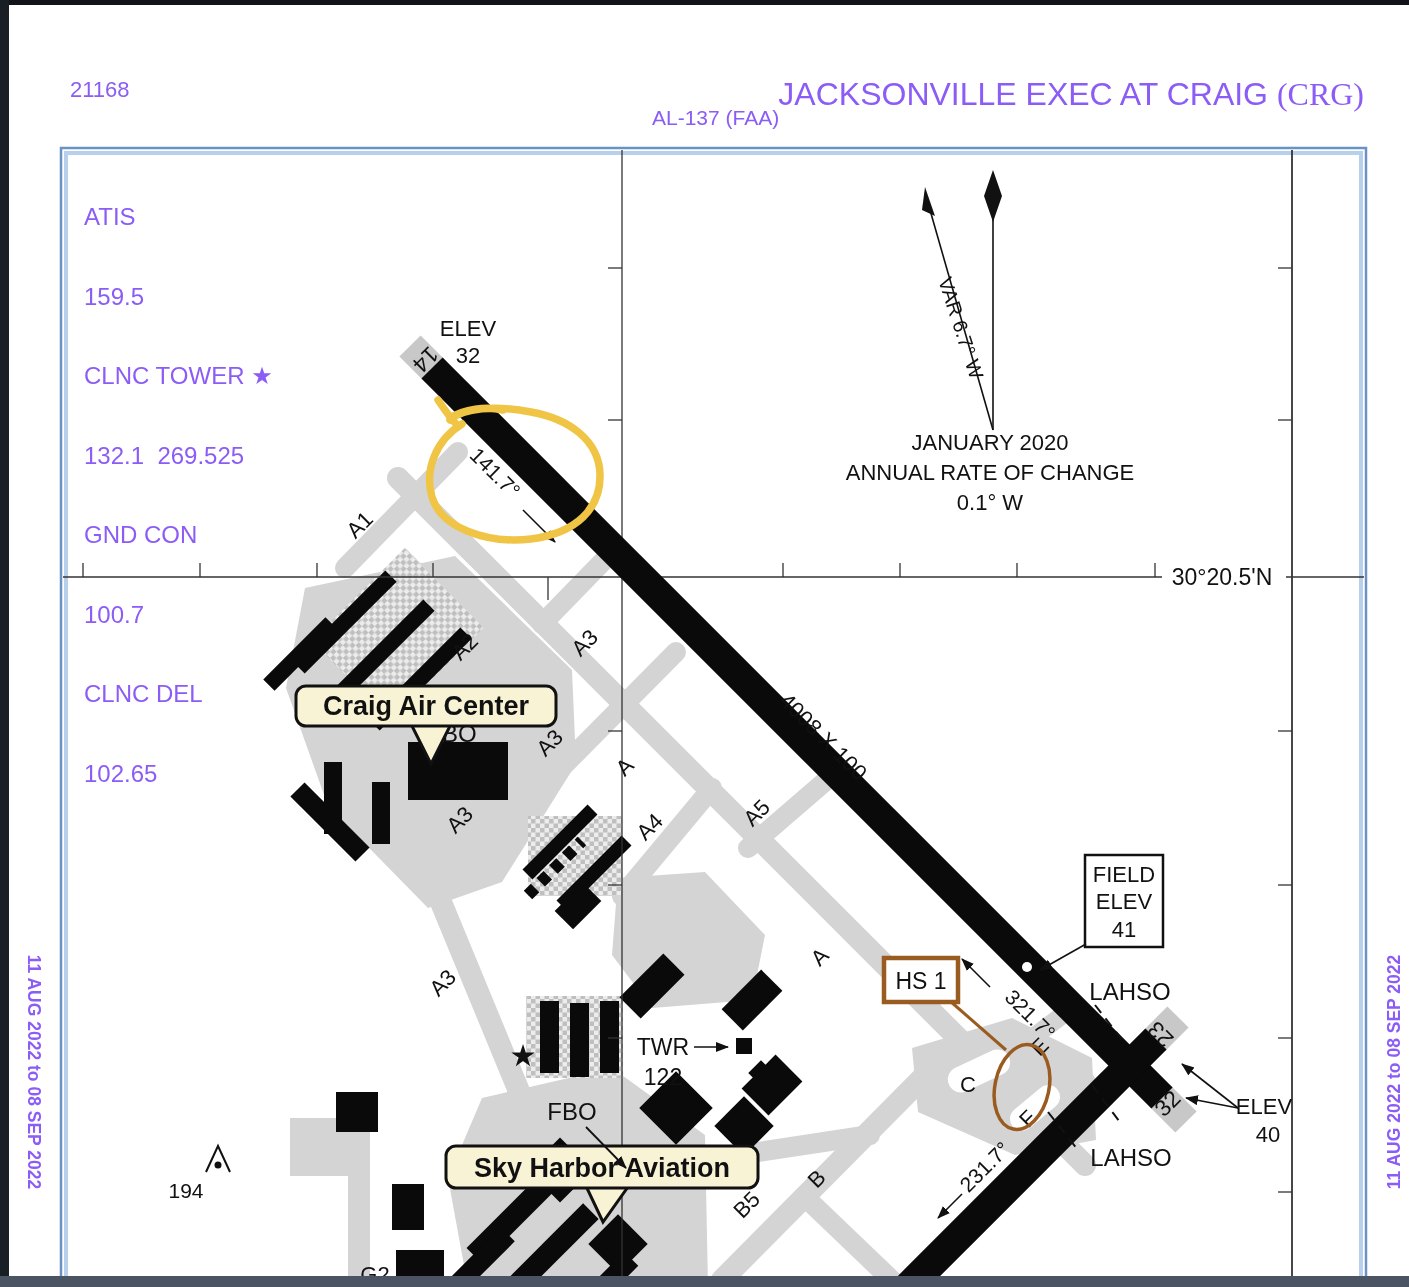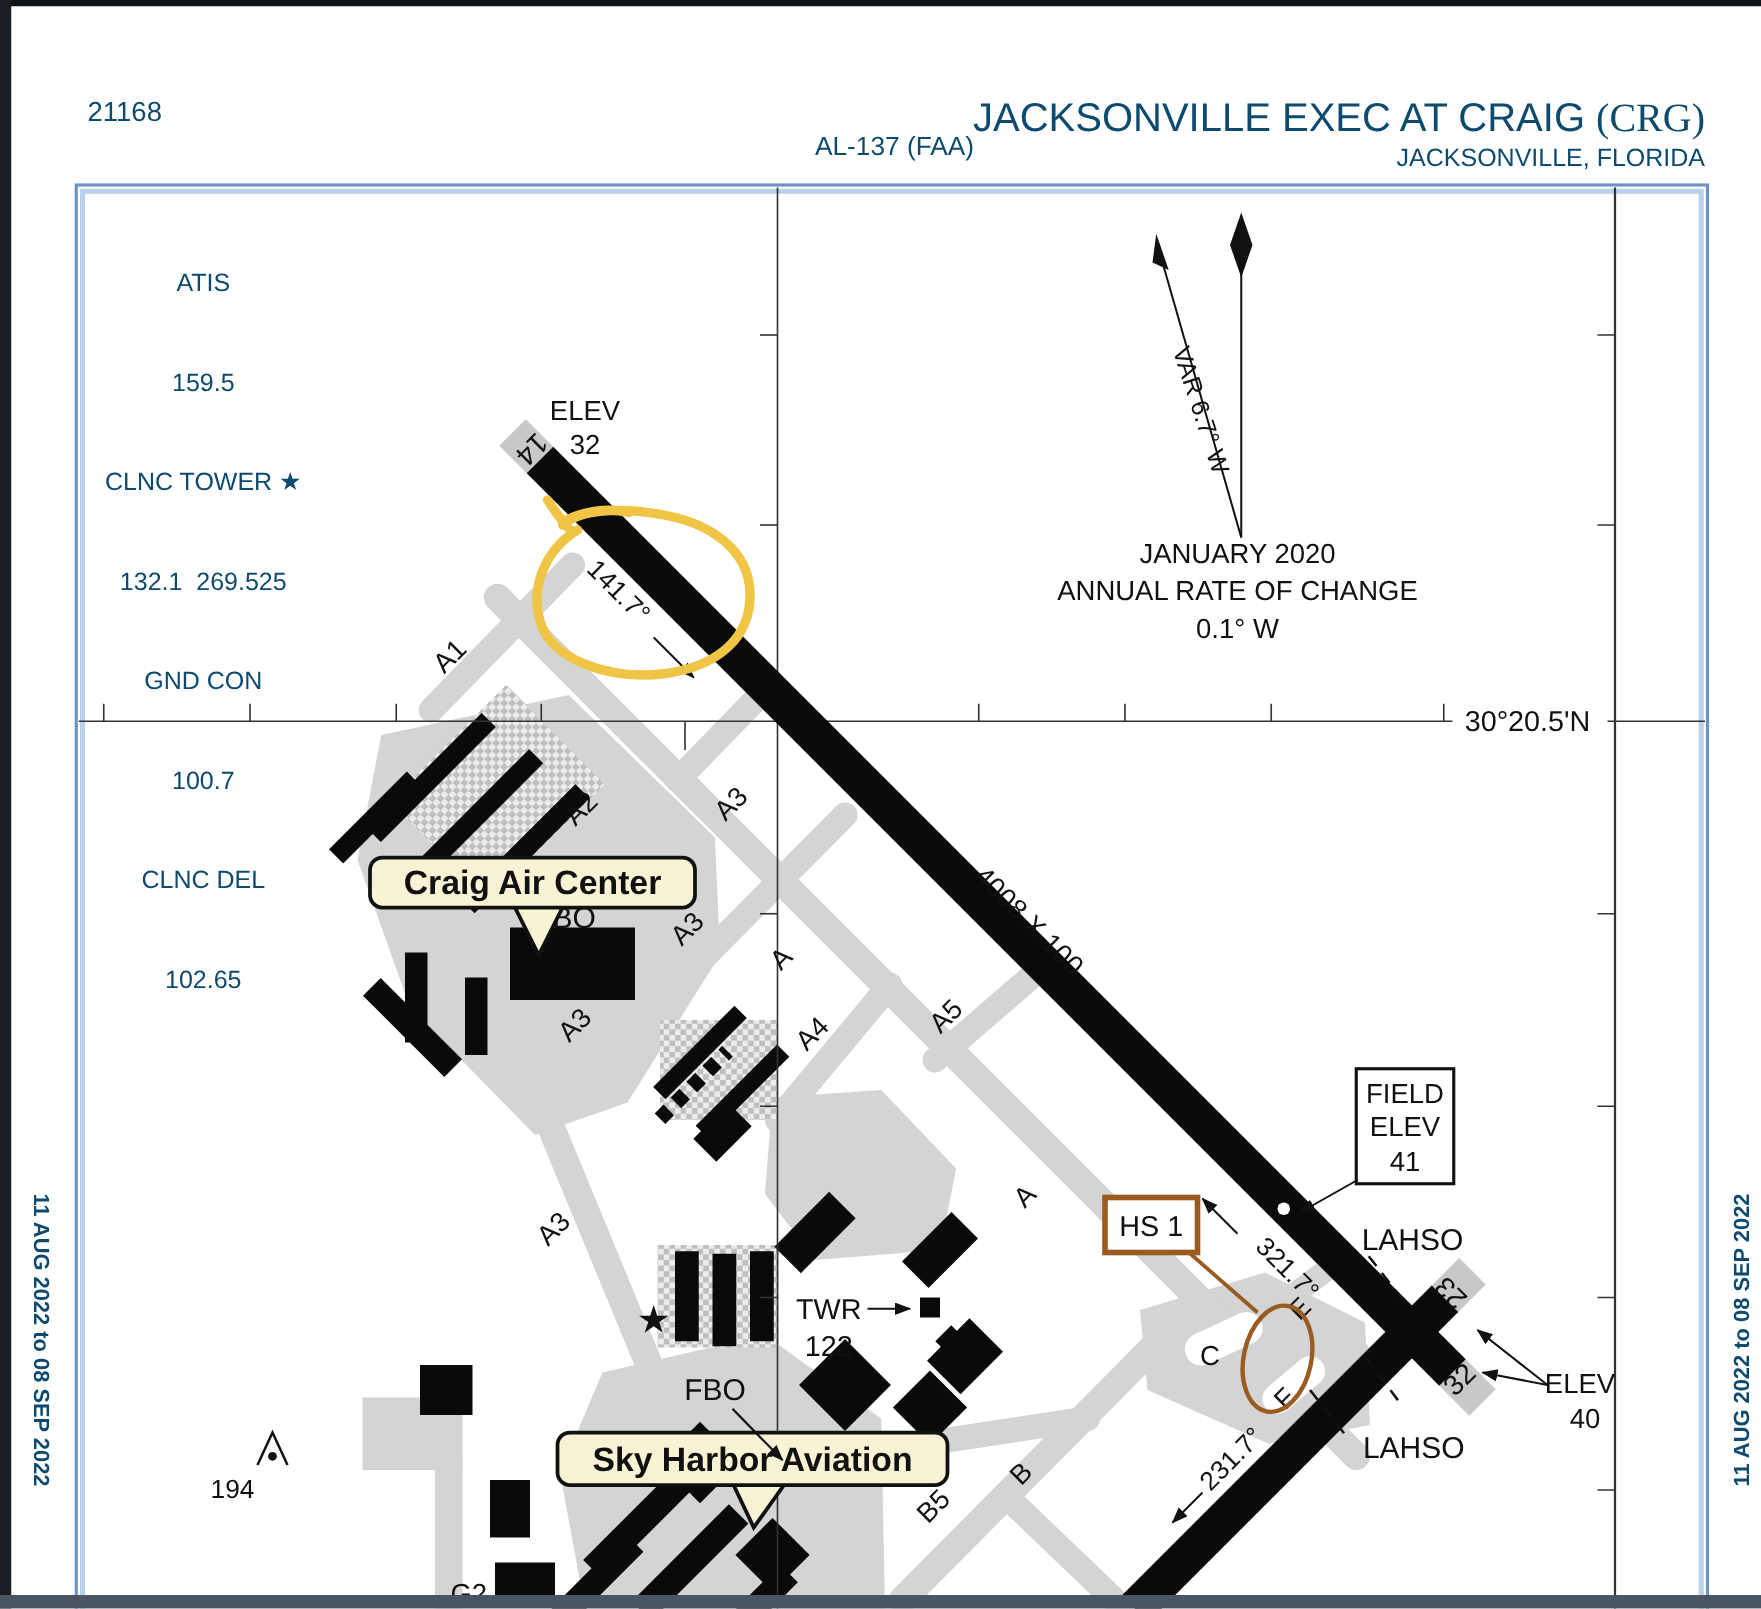"21168" .stage { color: #0c4a6e -> #8b5cf6 }
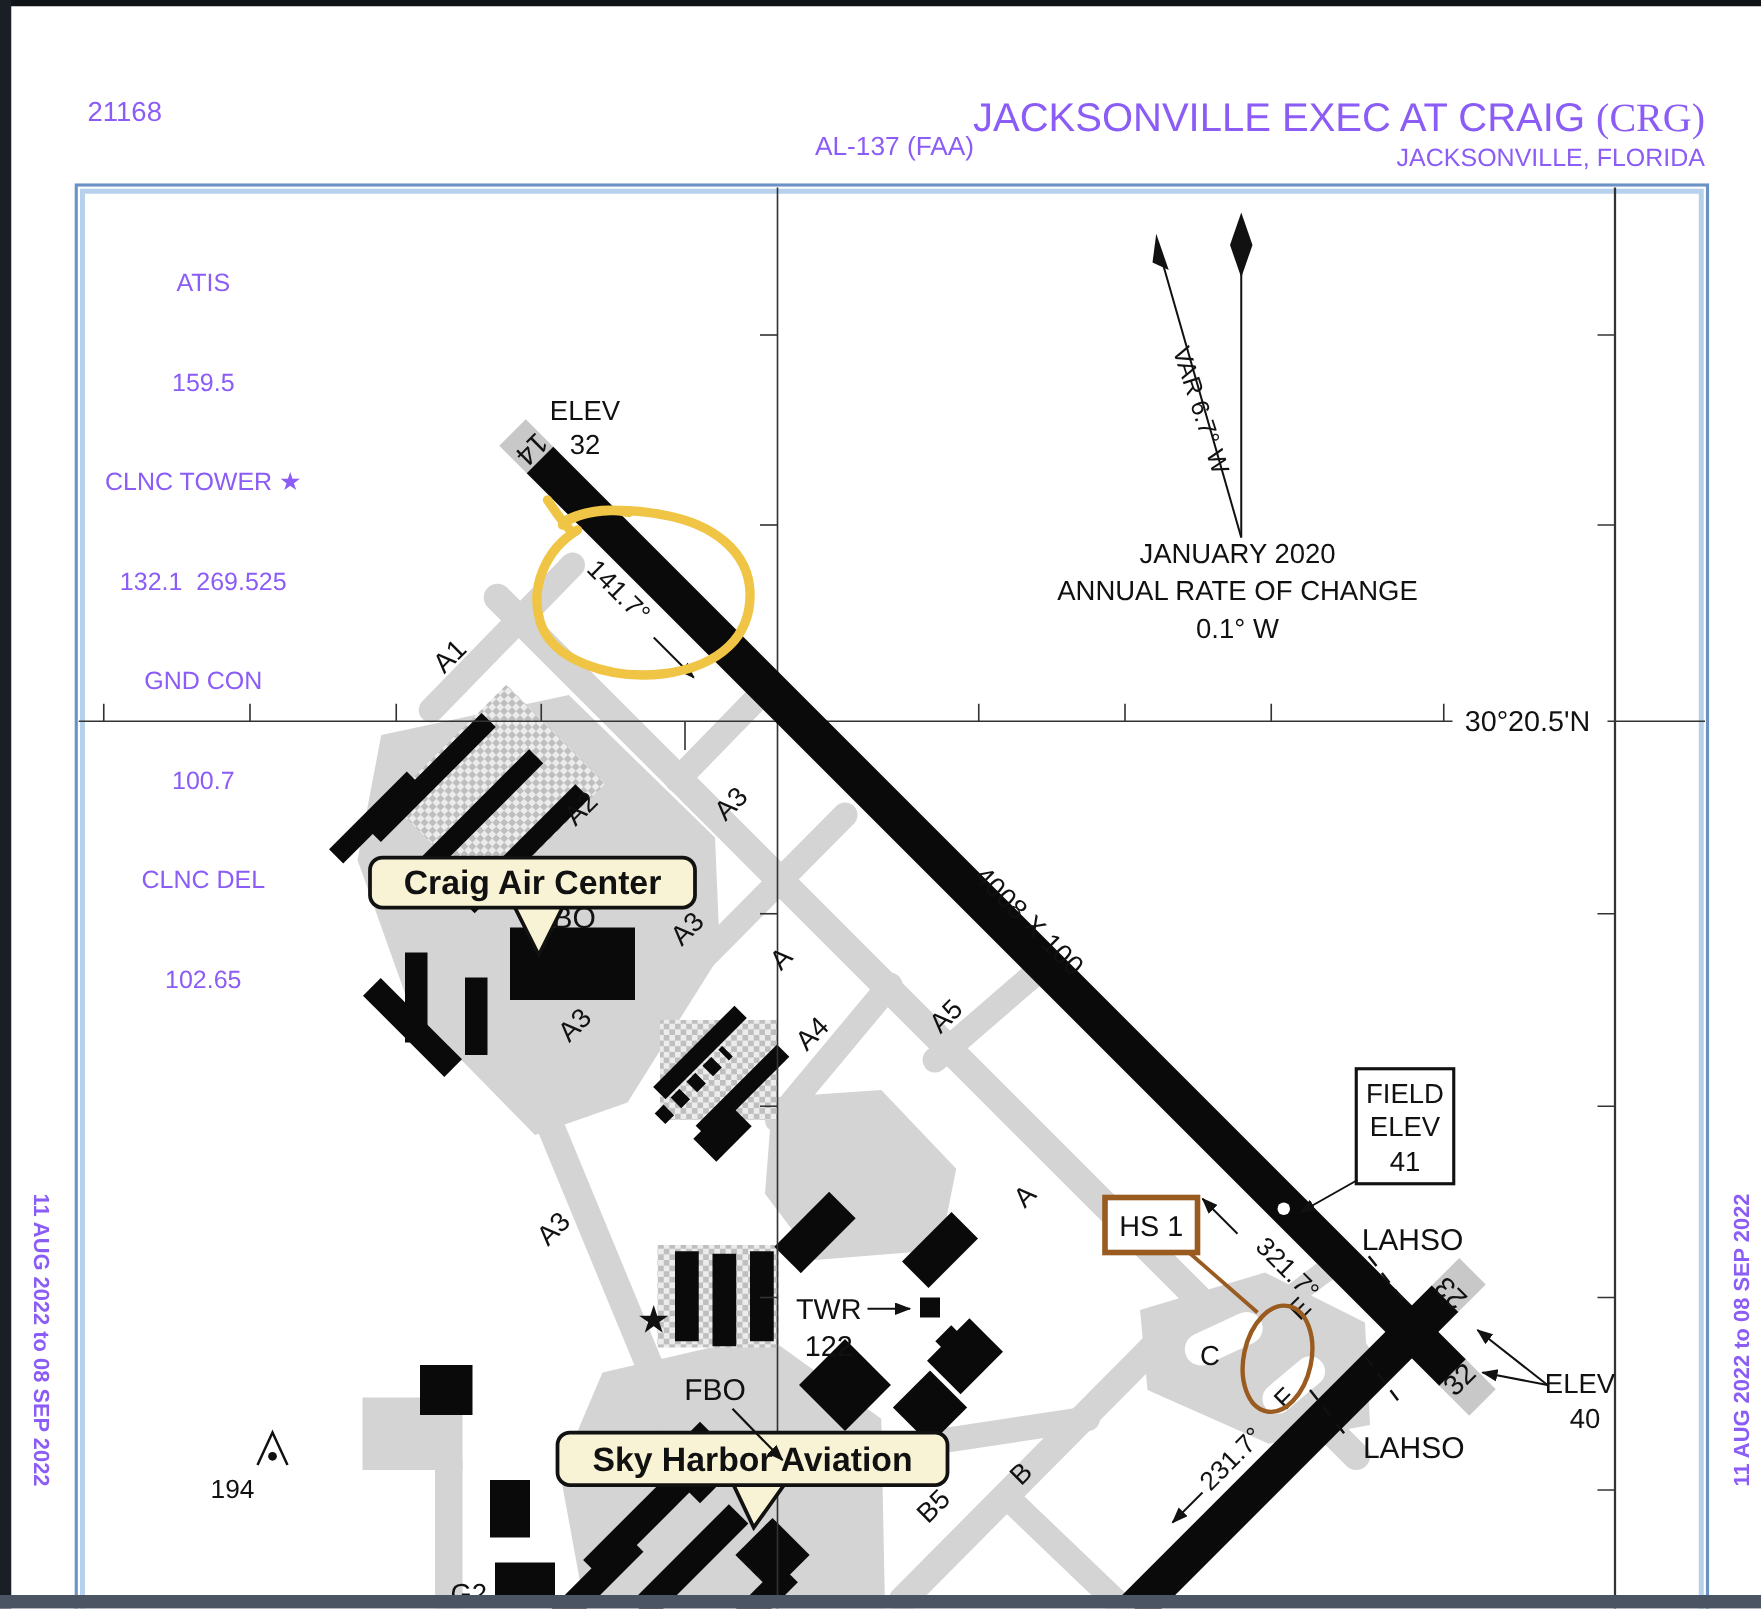"JACKSONVILLE, FLORIDA" div { html: <div>JACKSONVILLE, FLORIDA</div> -> none }
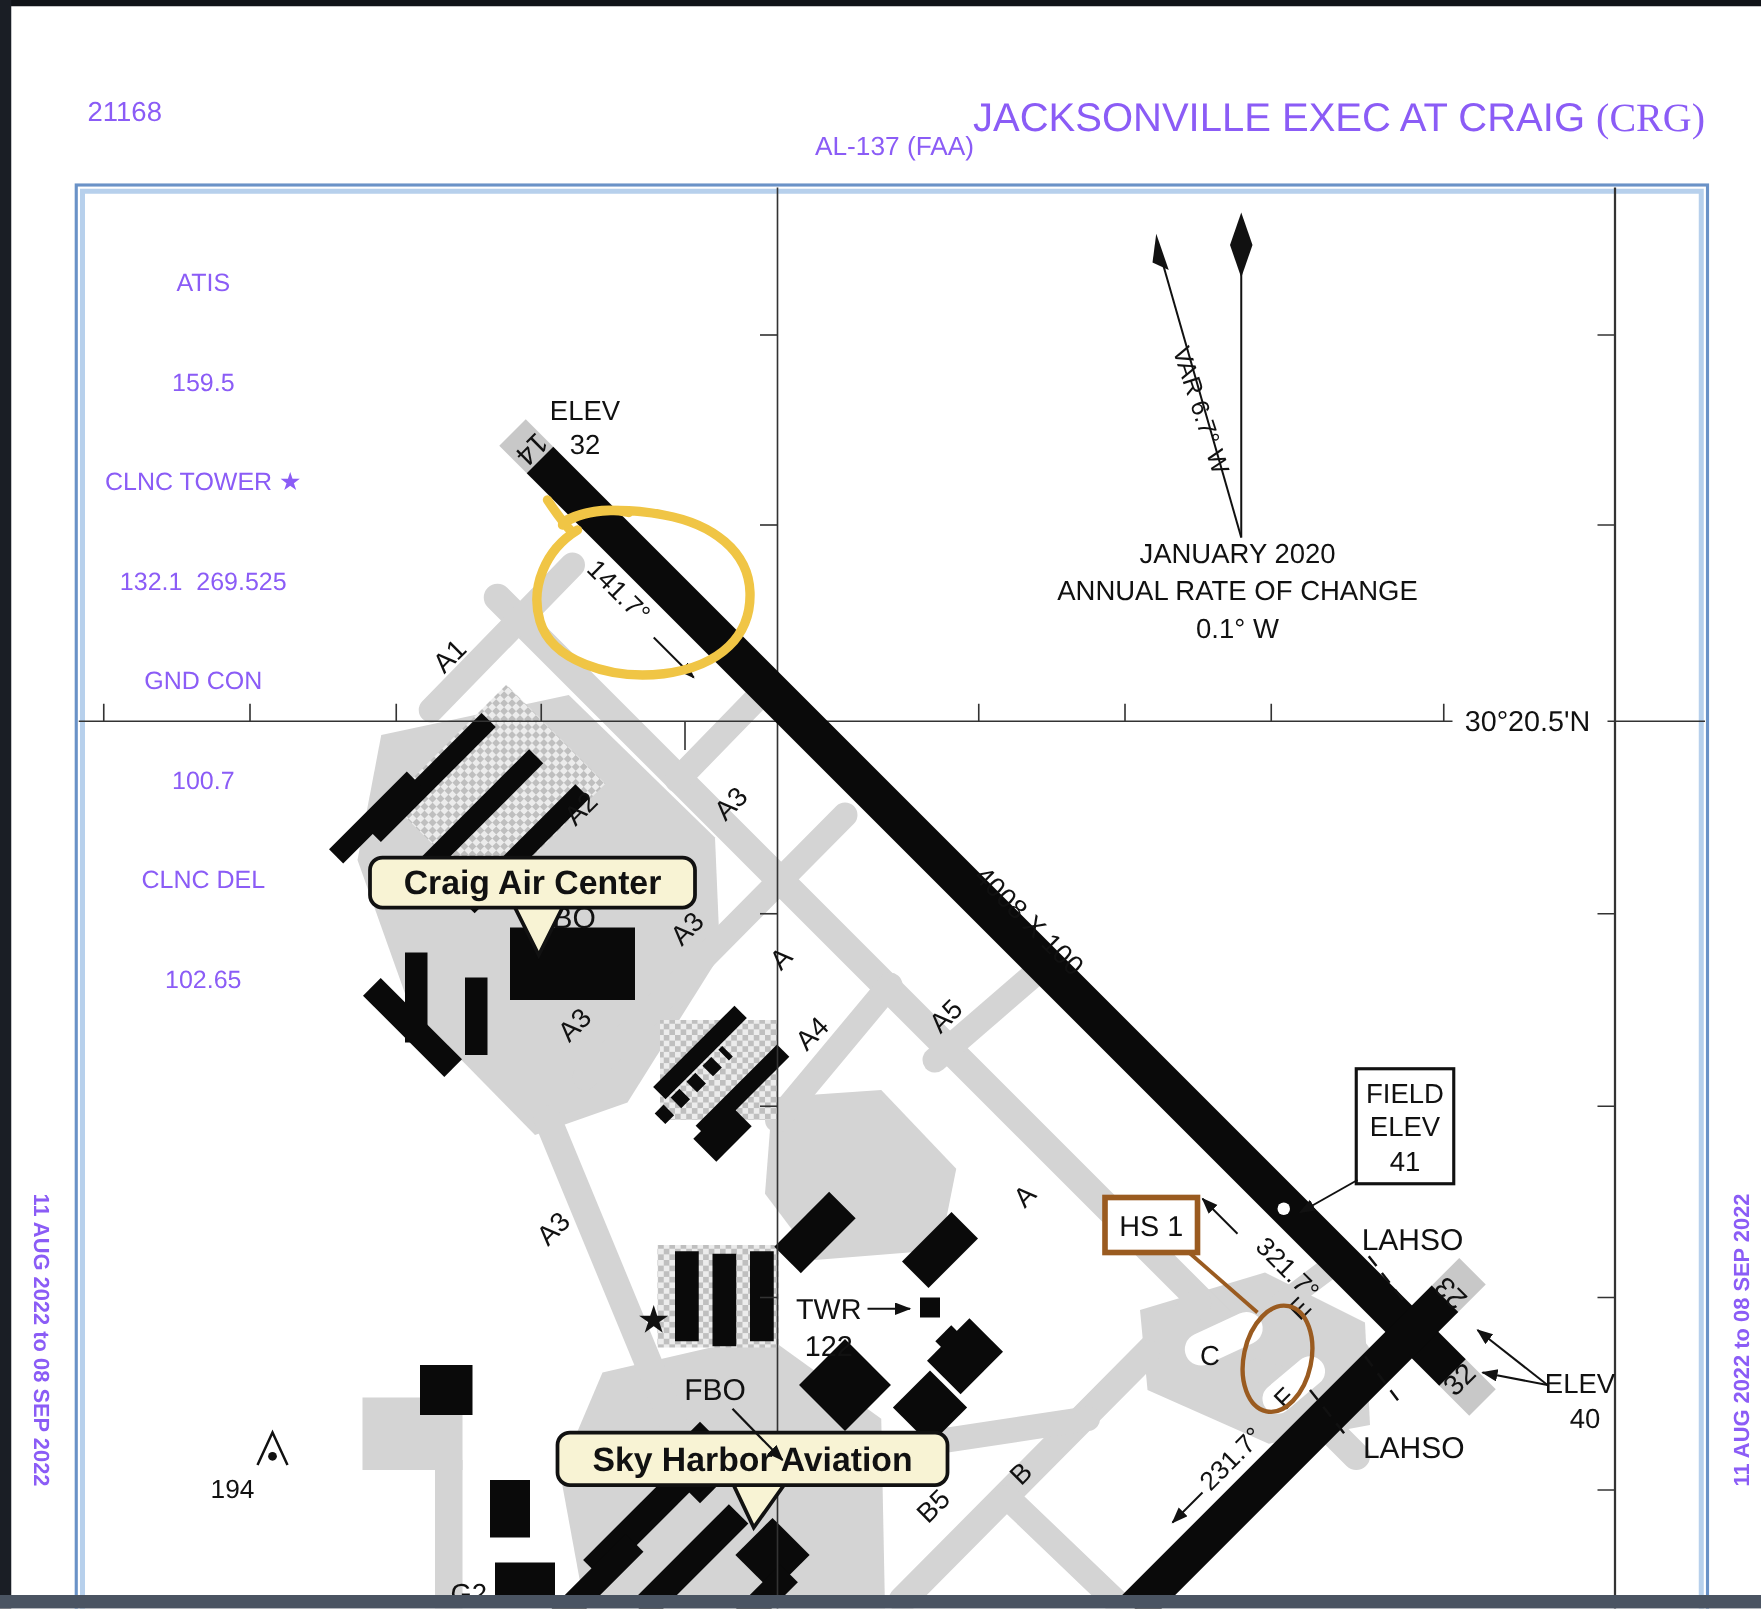"ATIS" .comms { font-size: 20px -> 24px; text-align: center -> none; top: 161px -> 151px }
